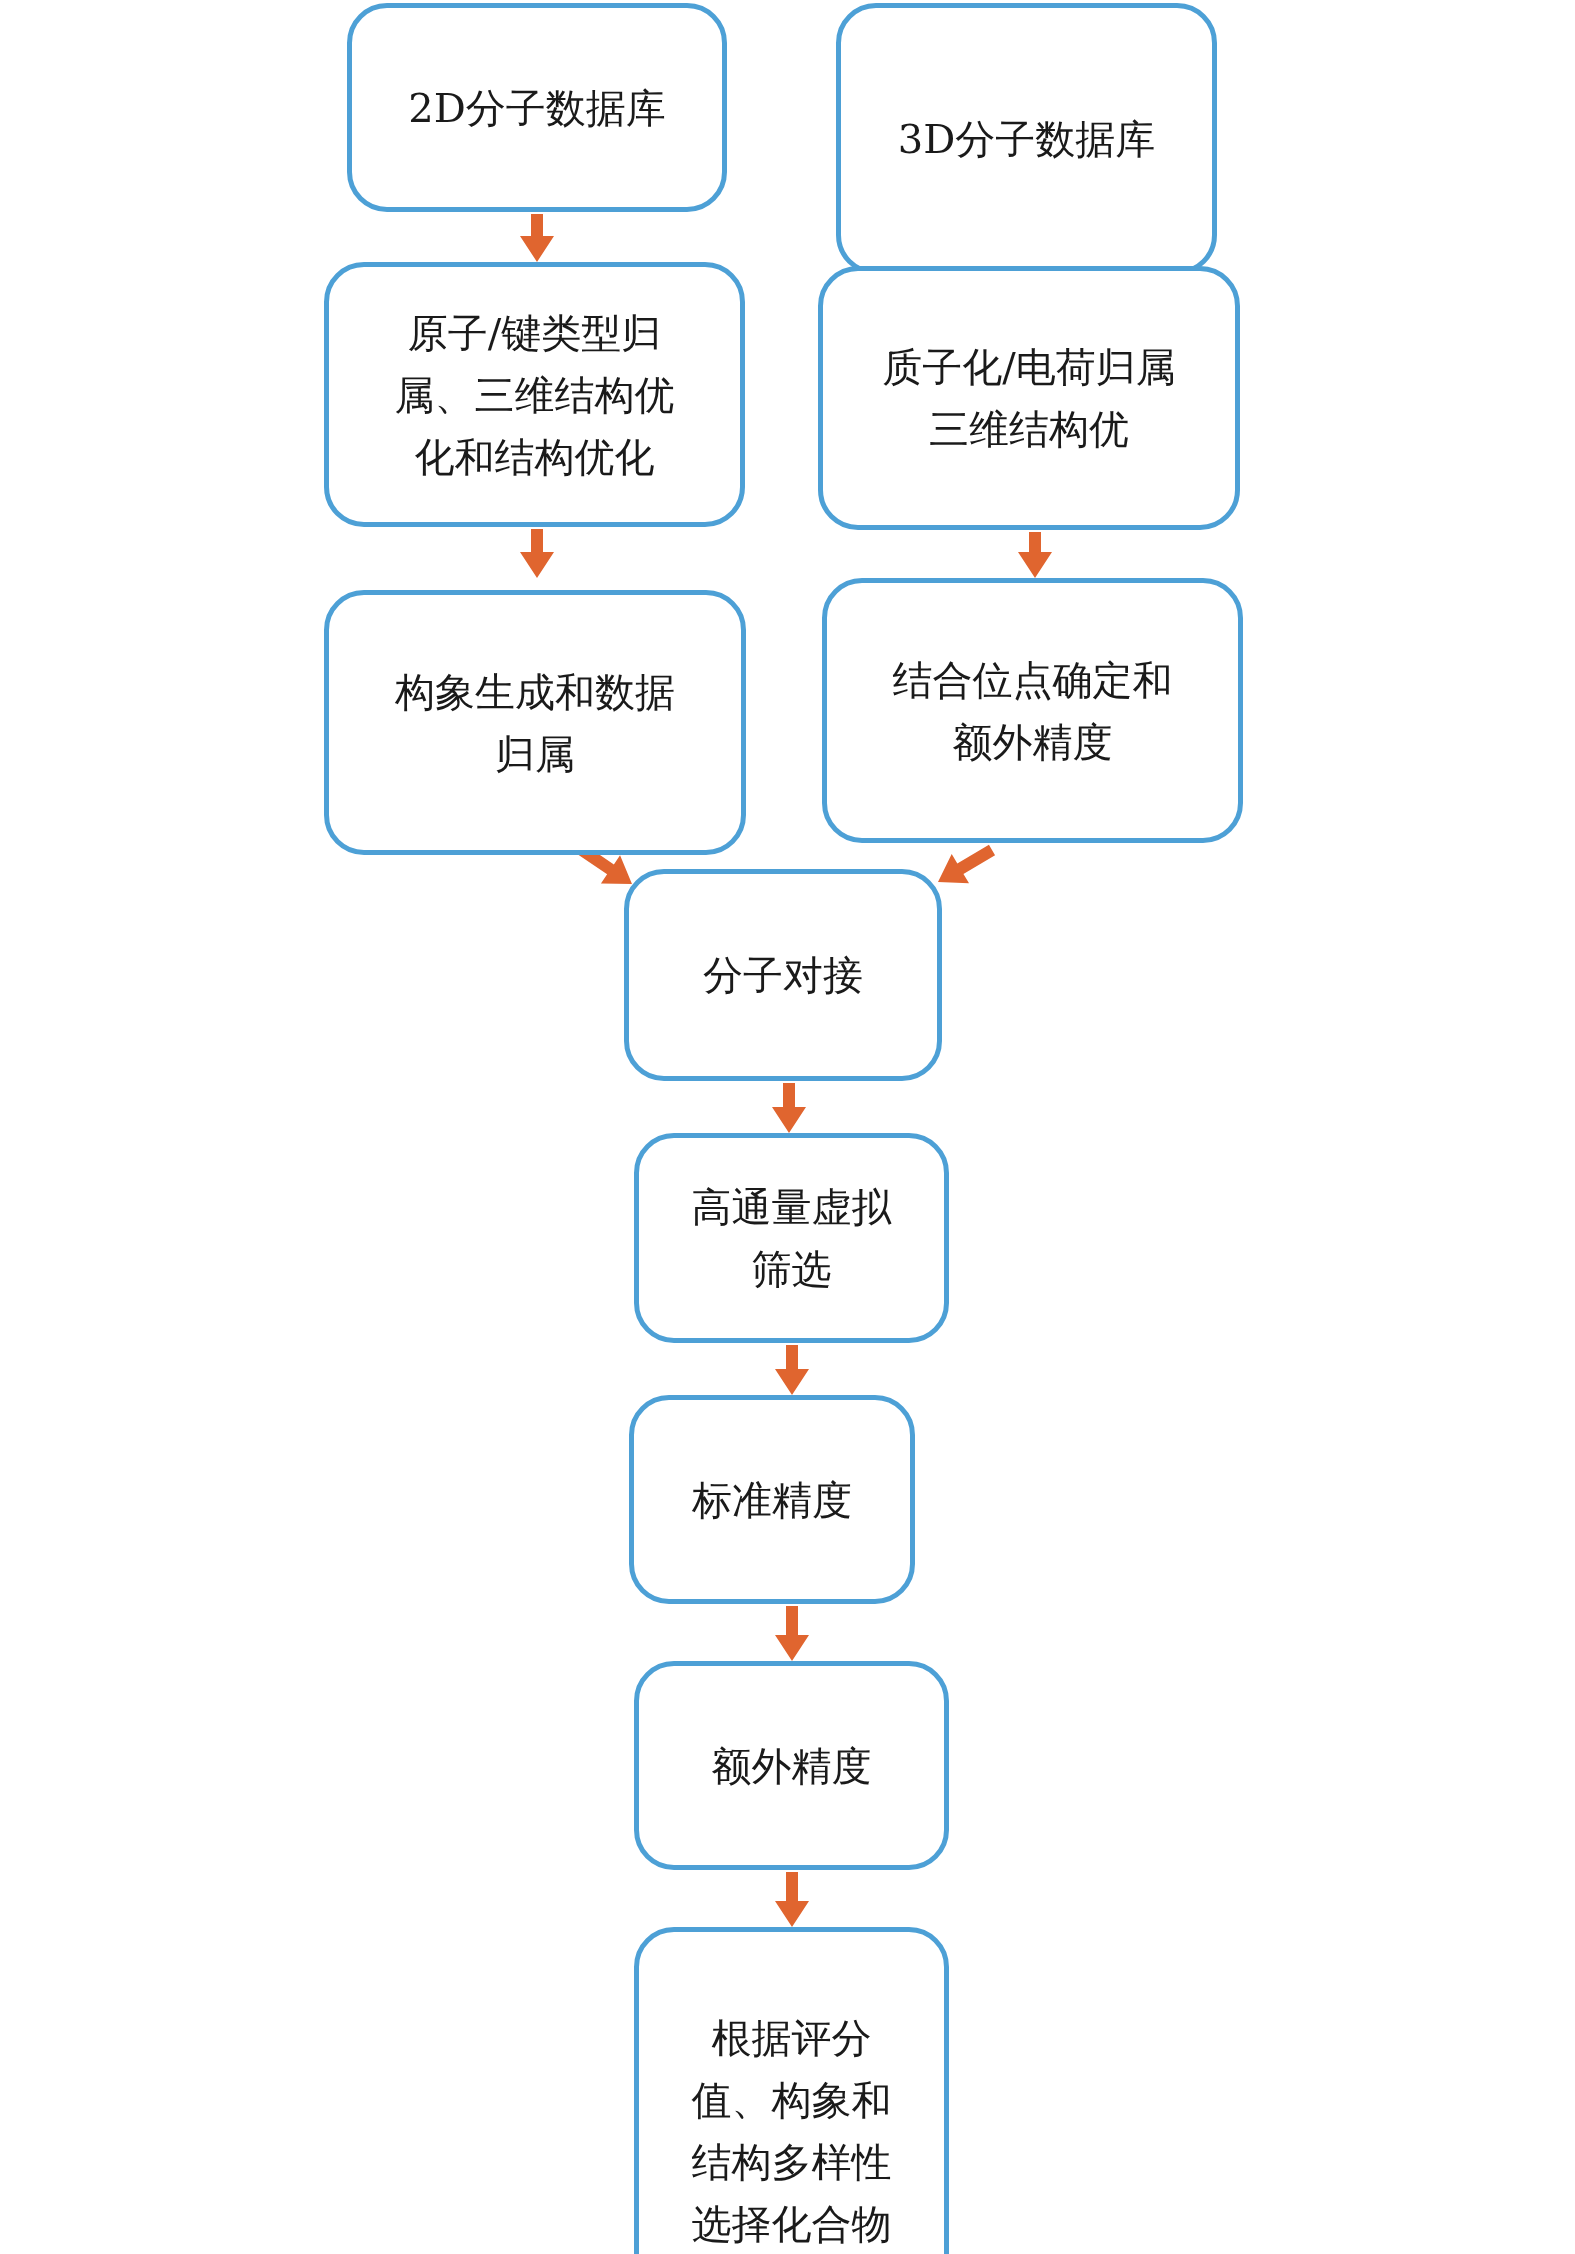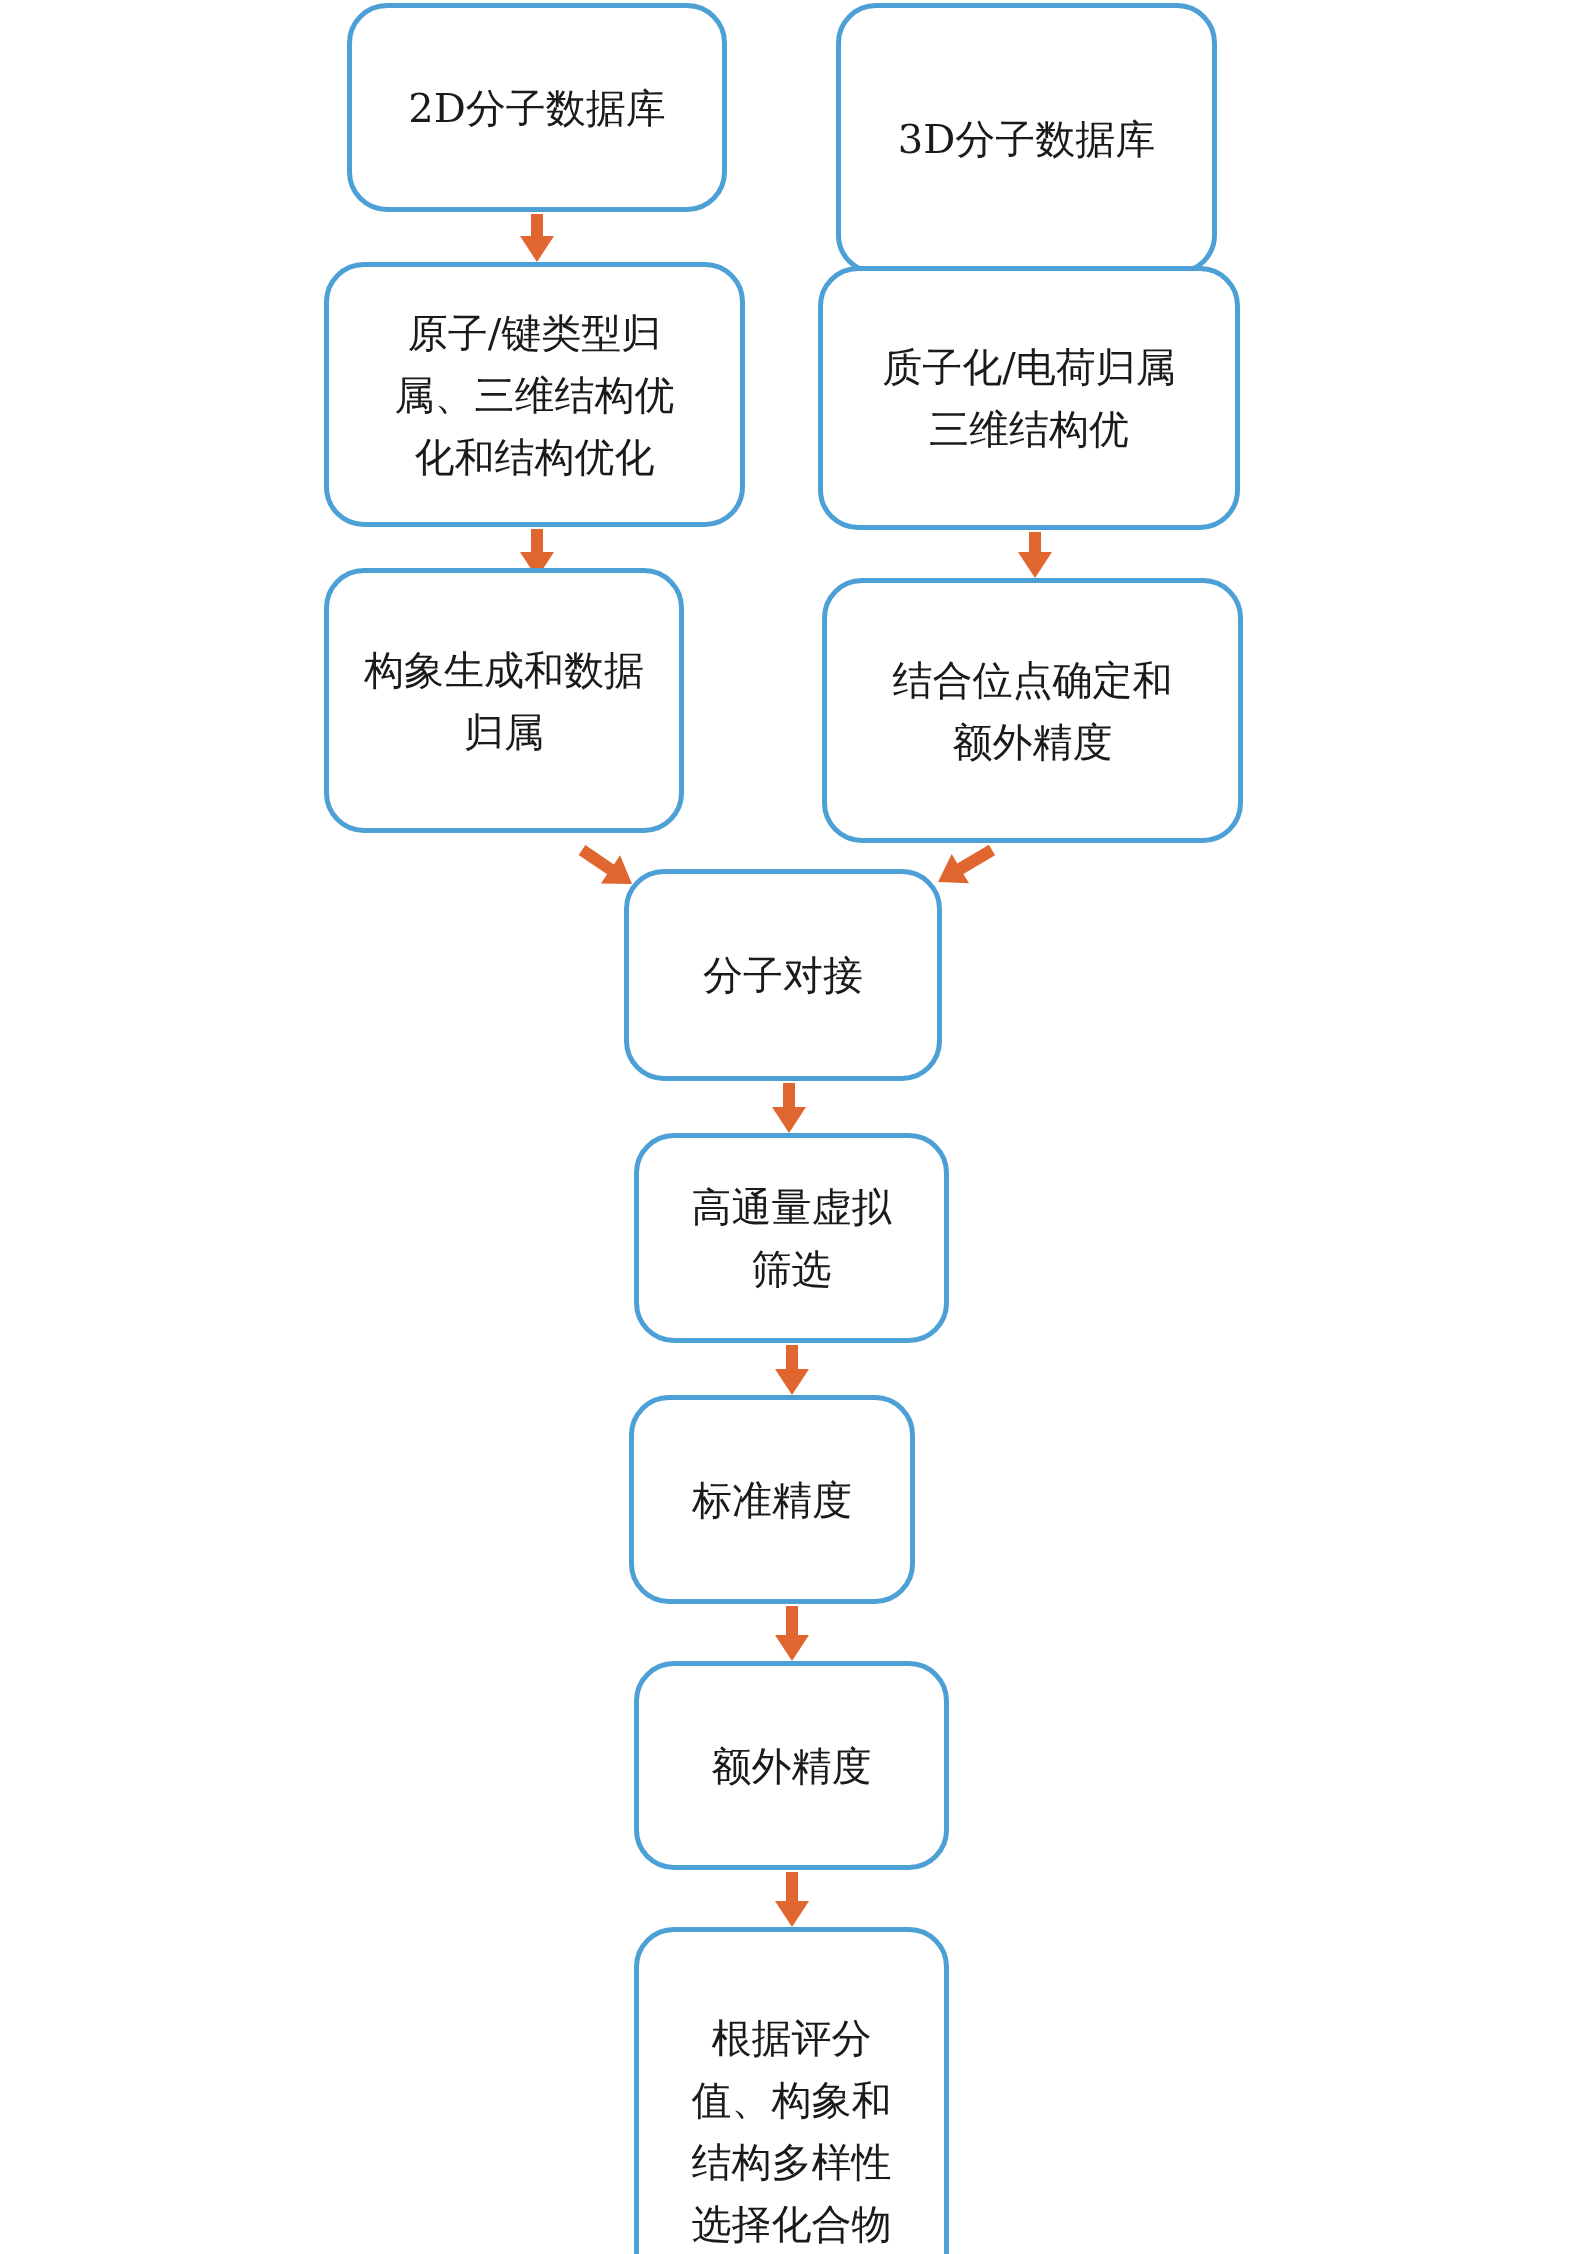"构象生成和数据" div.box { top: 568px -> 590px; width: 360px -> 422px }
